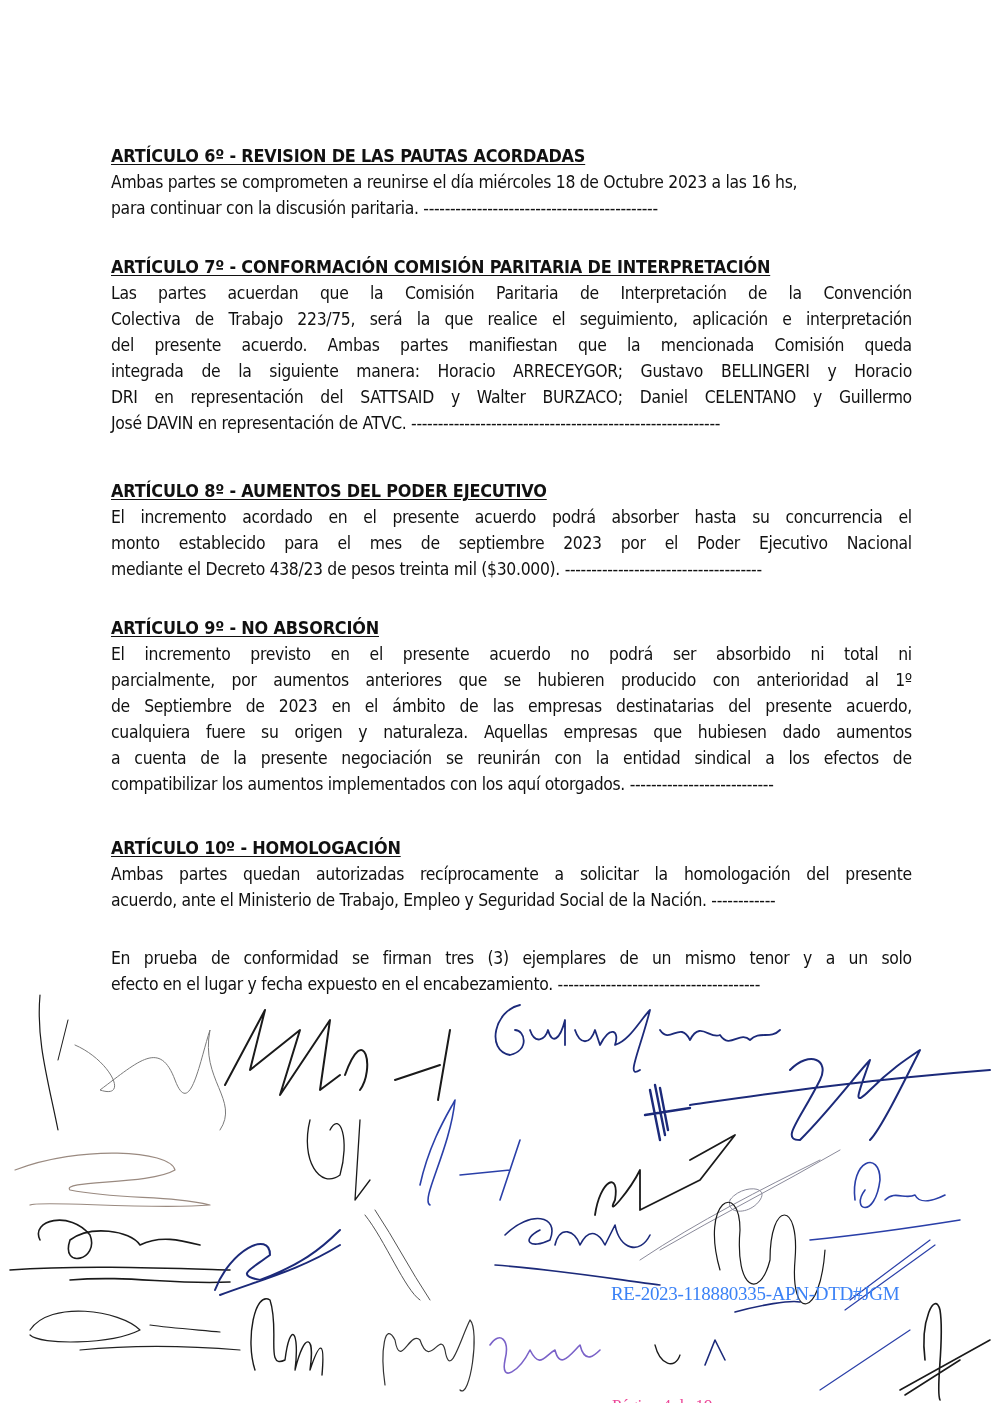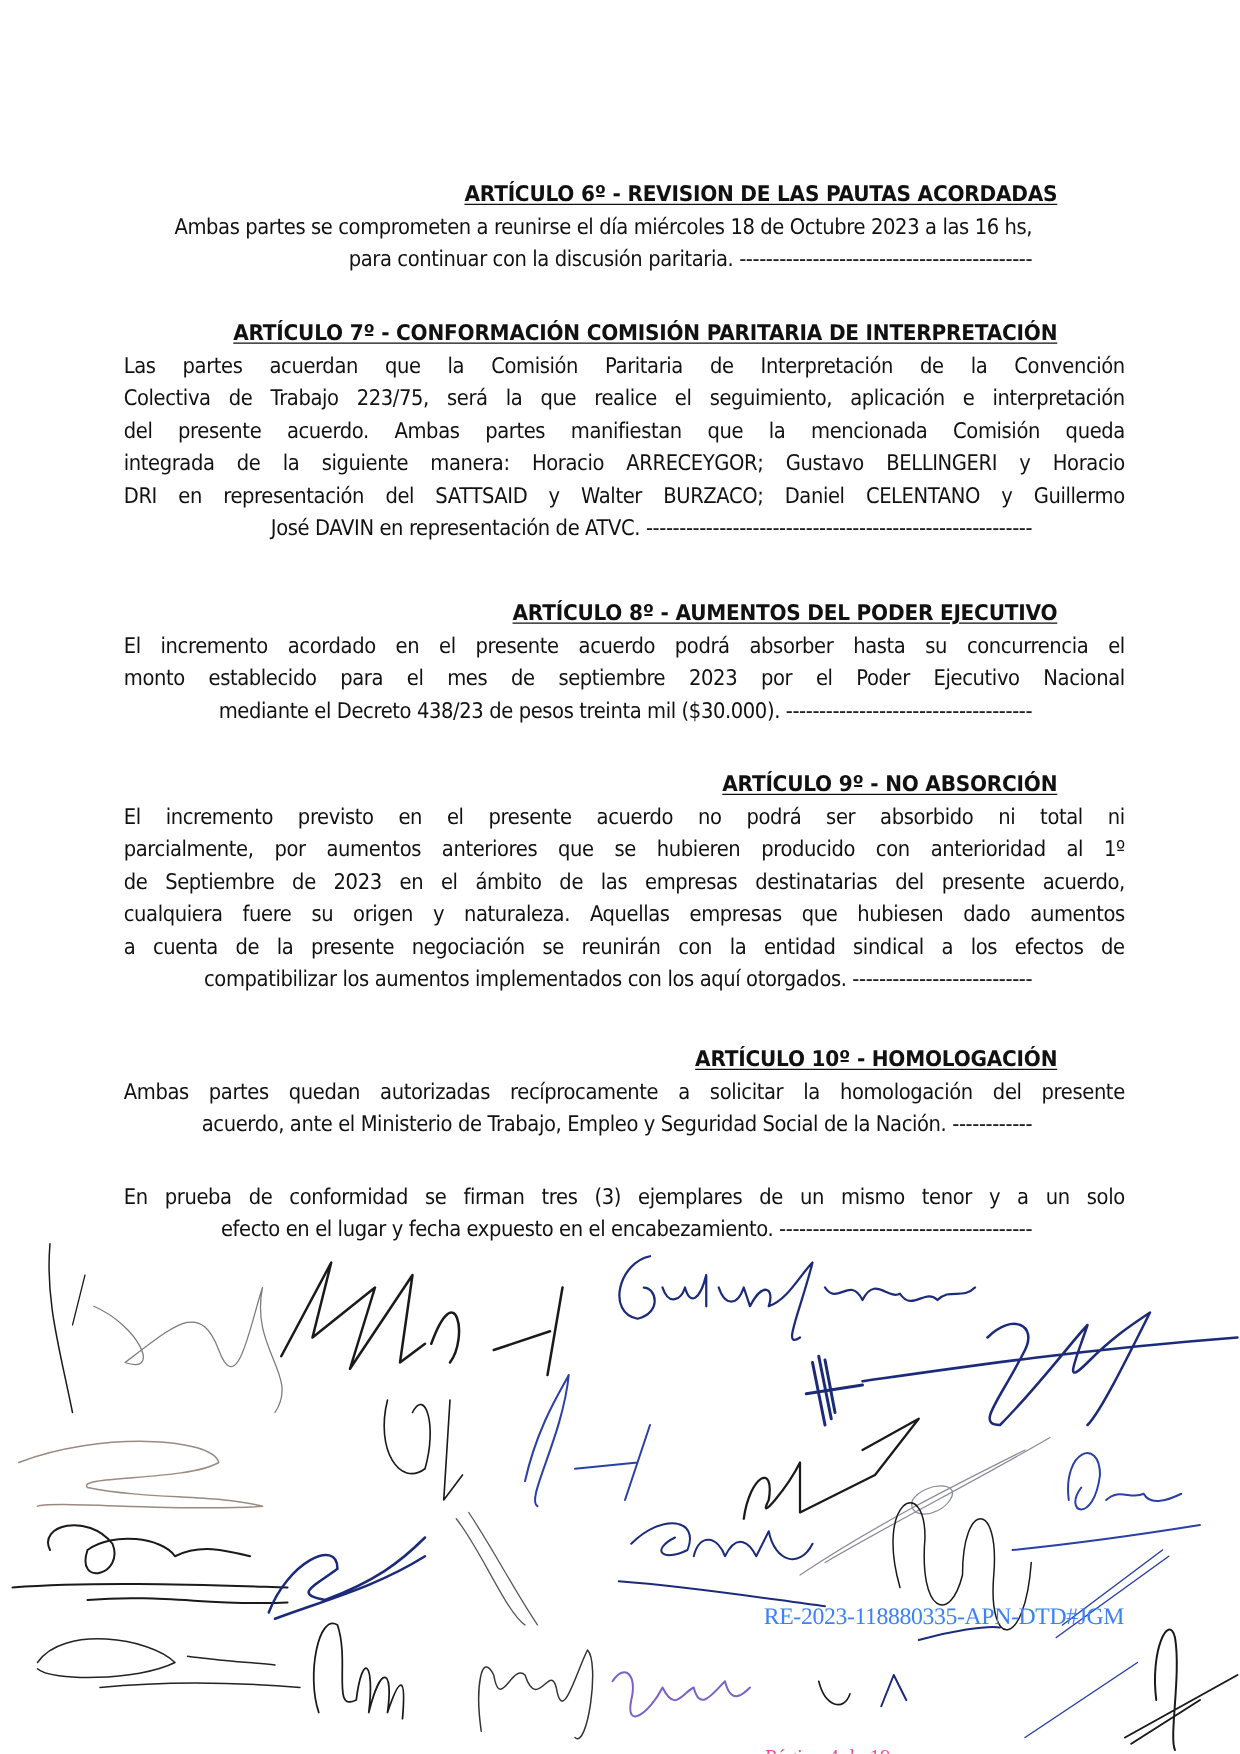"ARTÍCULO 6º - REVISION DE" .article { left: 4px -> 16px; text-align: right -> none }
